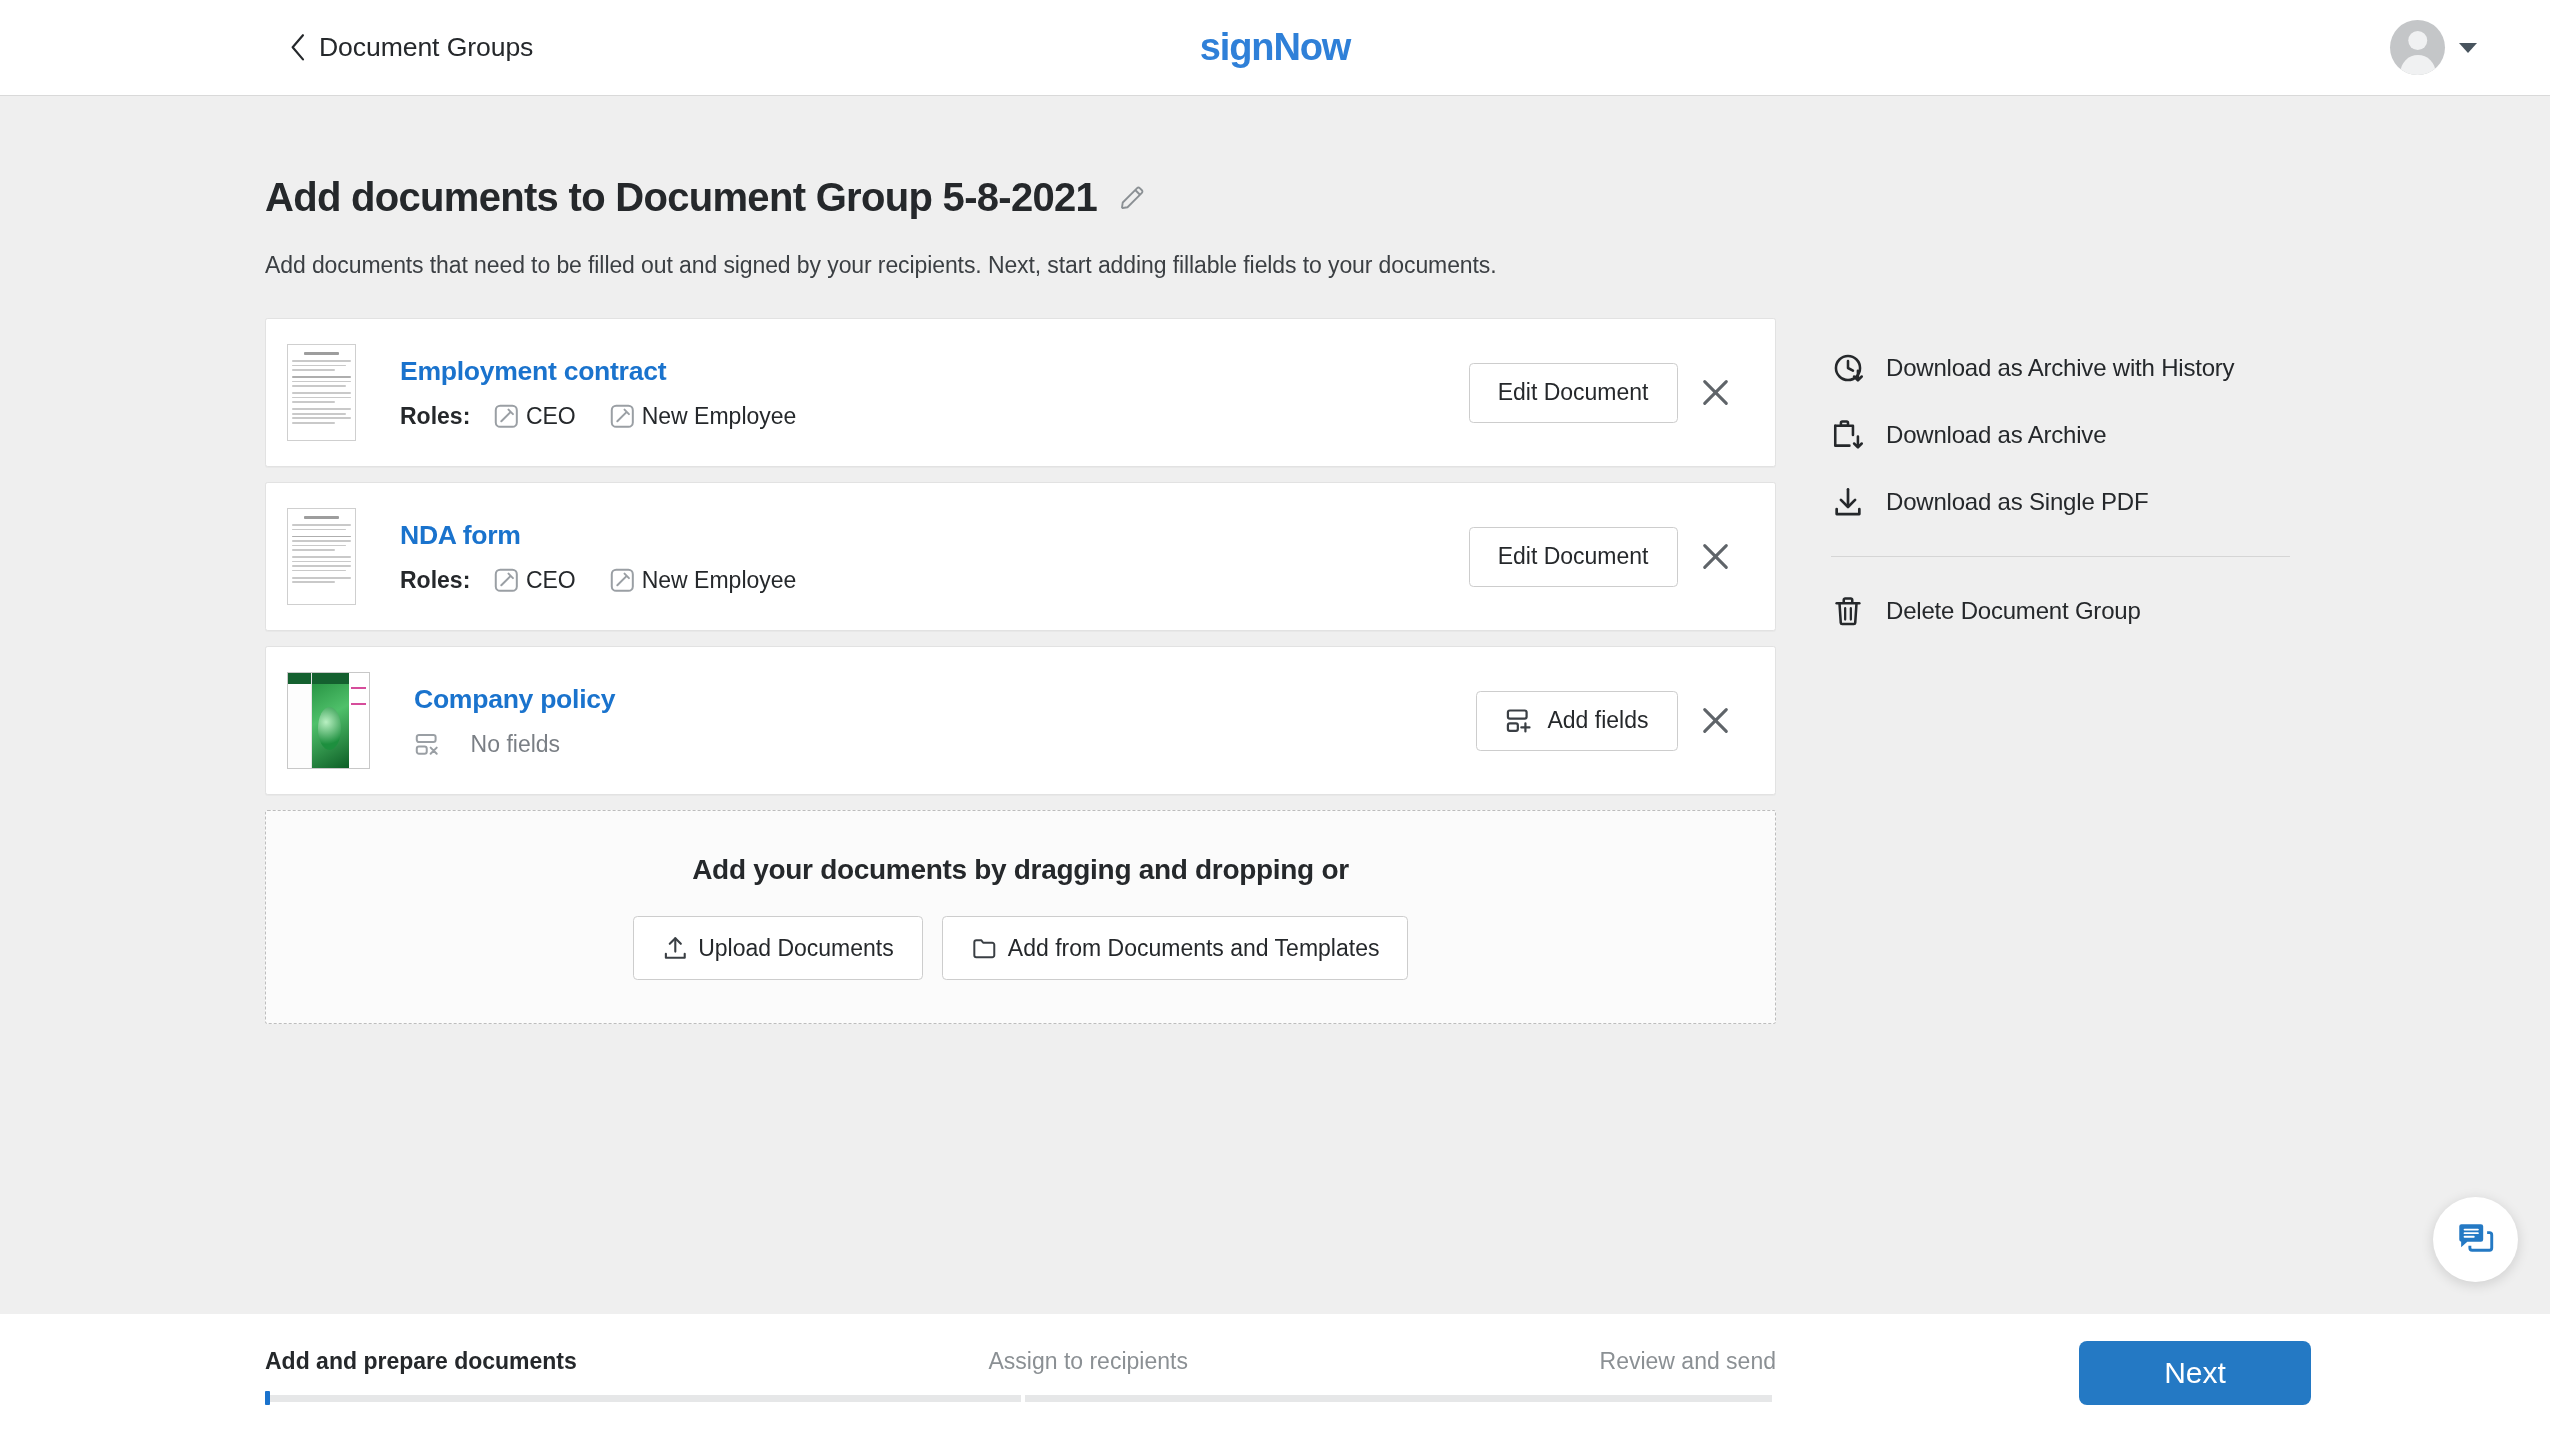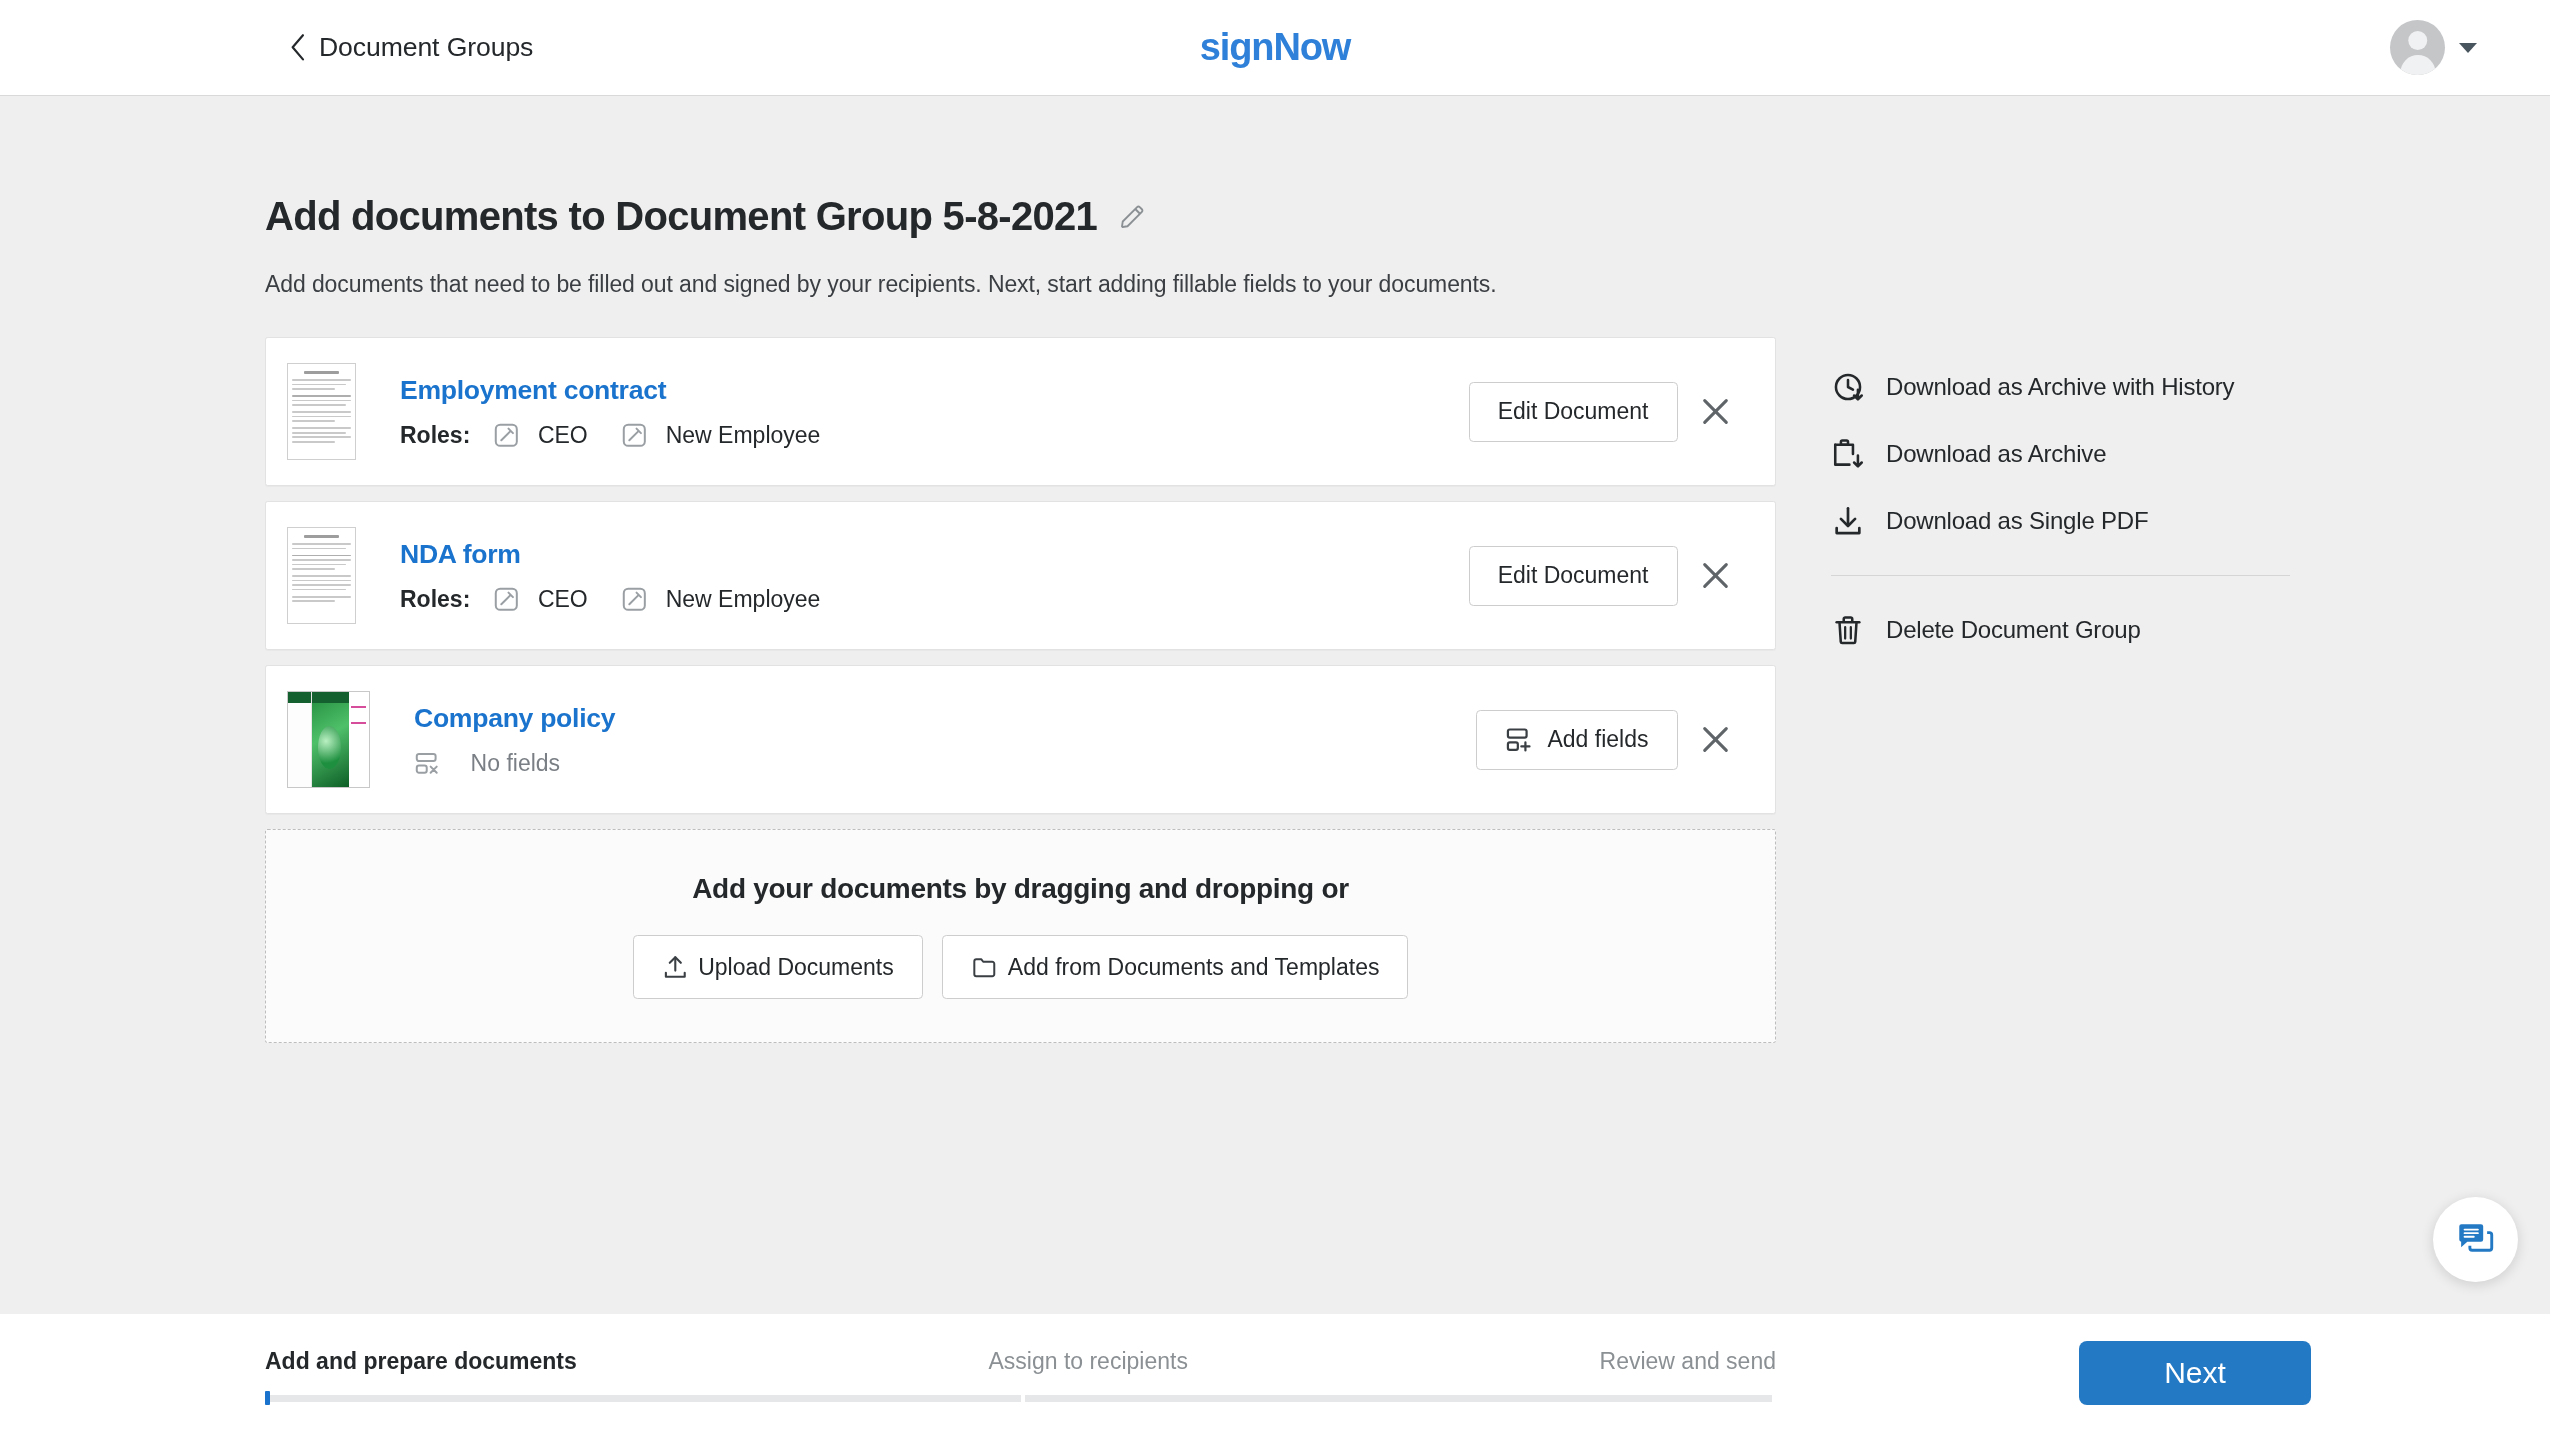"Add documents to Document Group" .content { top: 98px -> 79px }
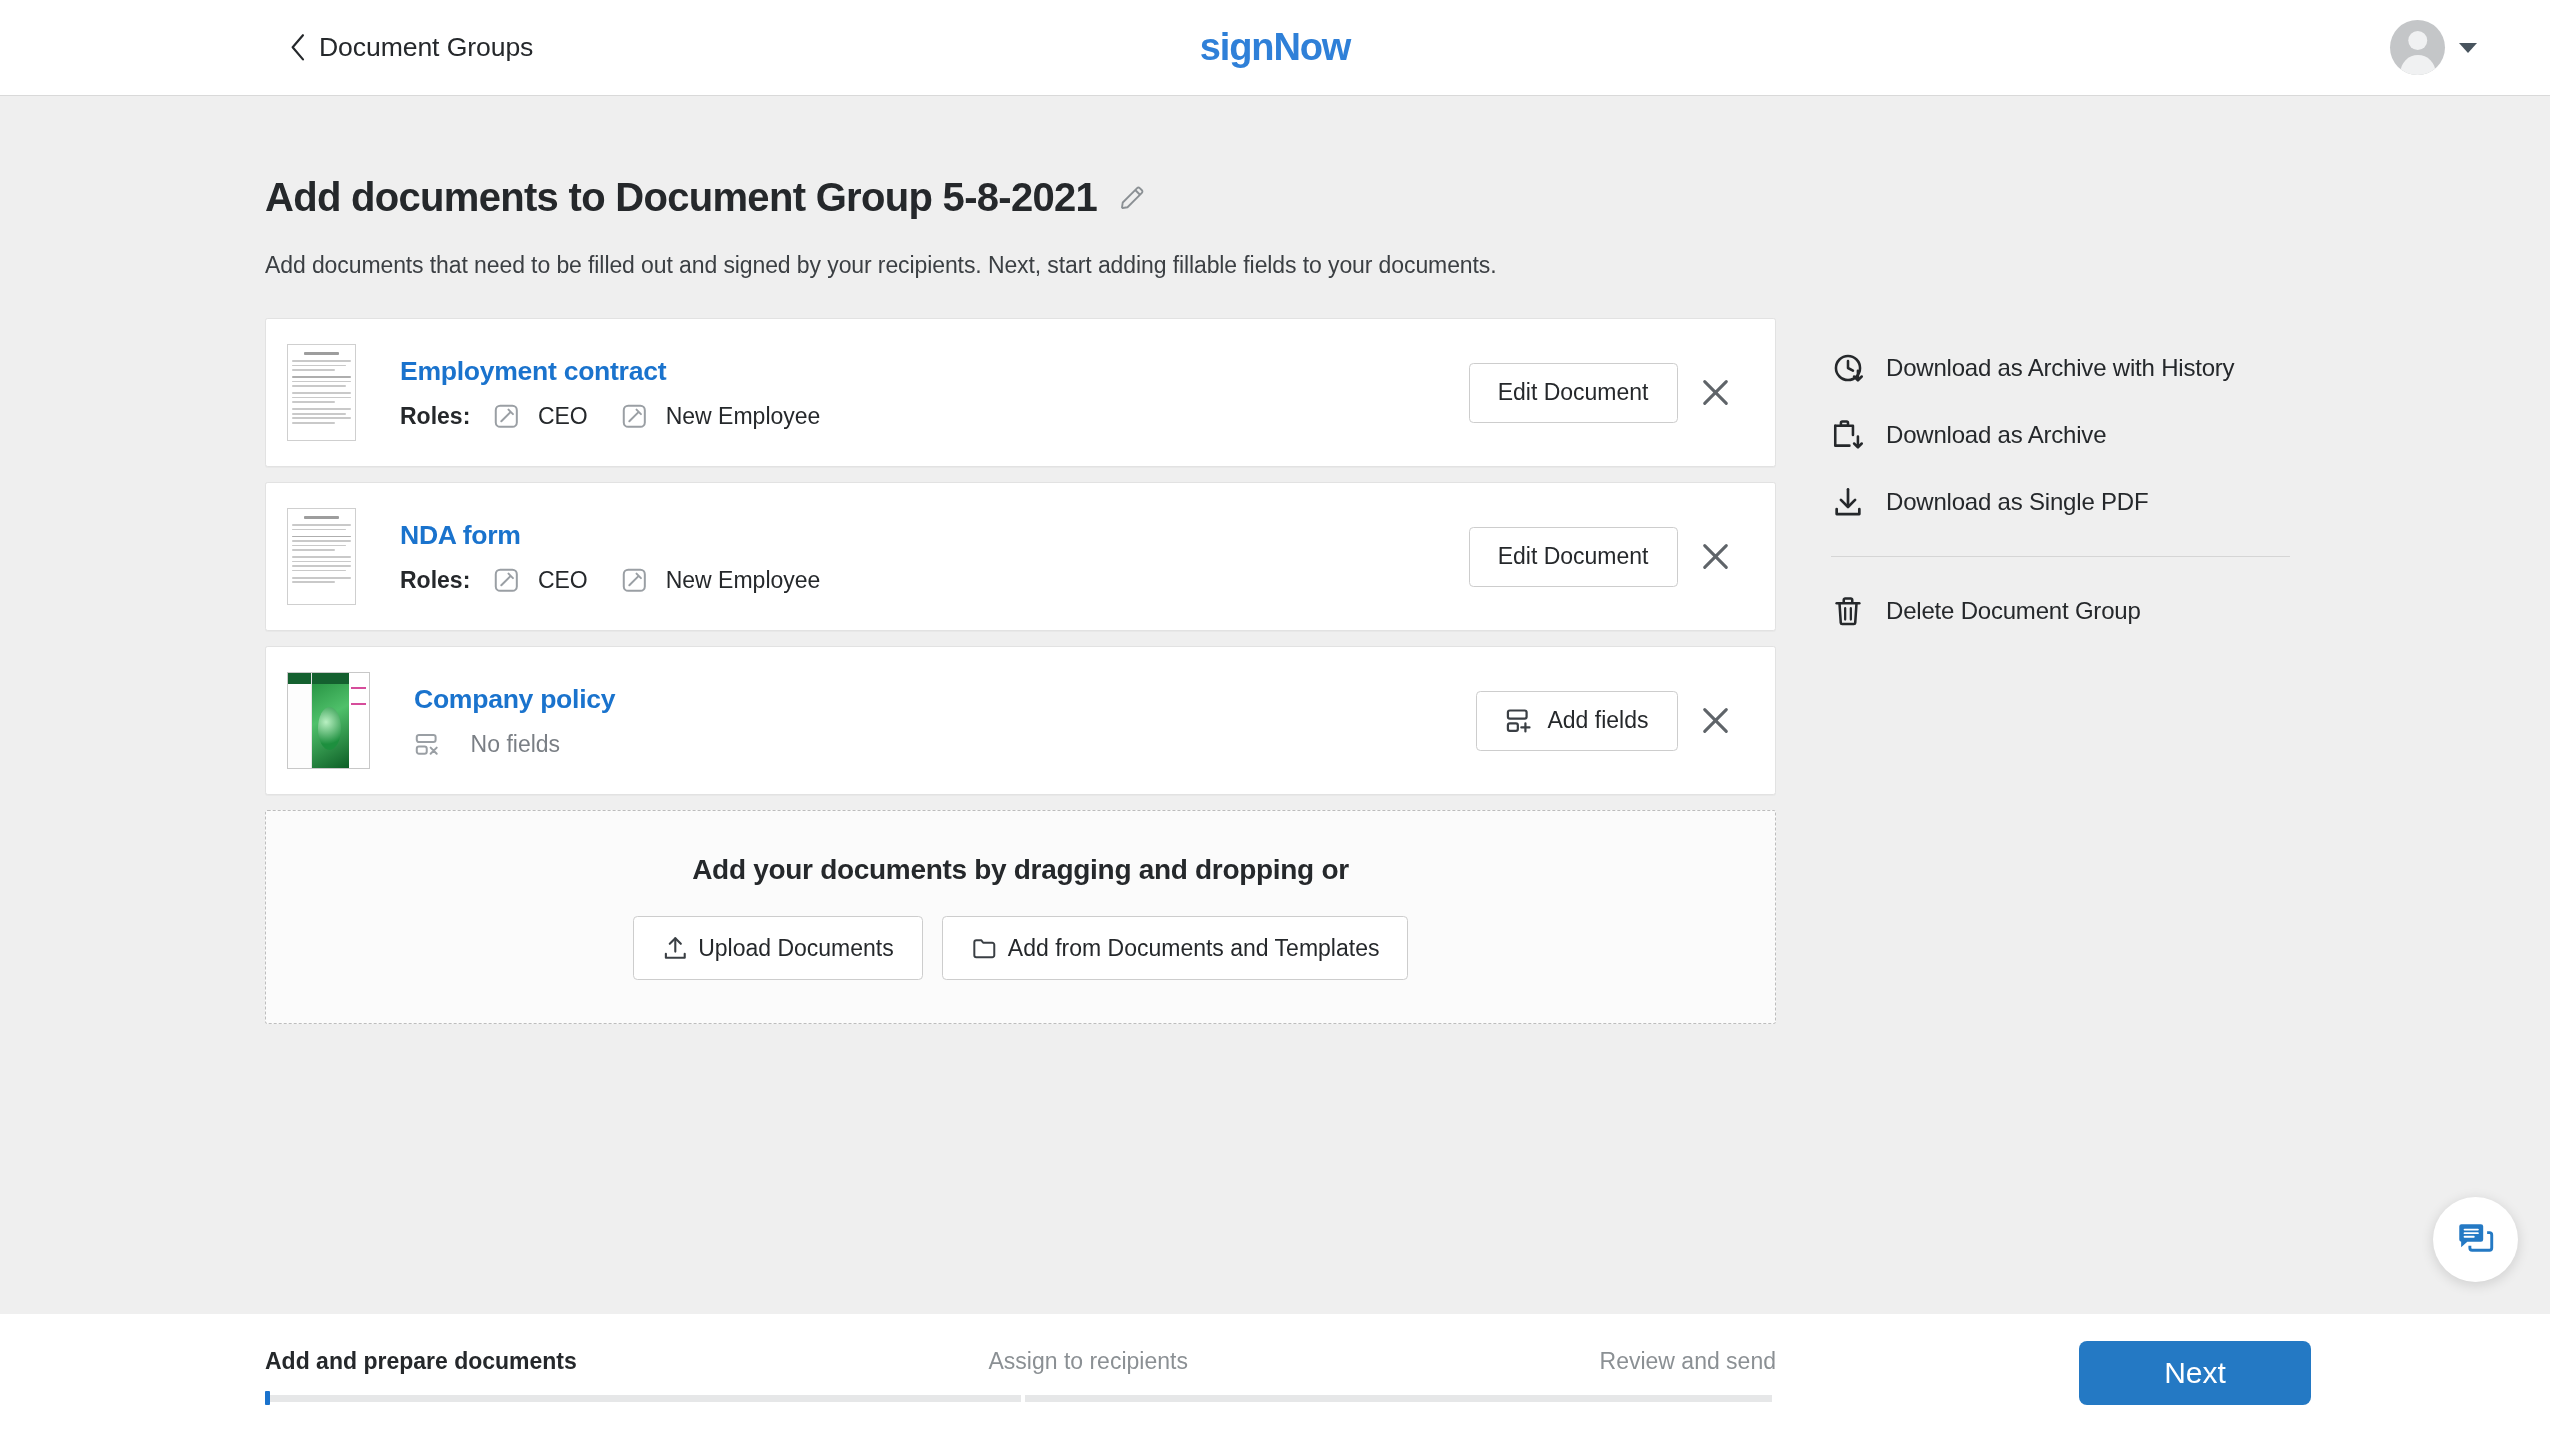"CEO" .role-chip { gap: 18px -> 6px }
